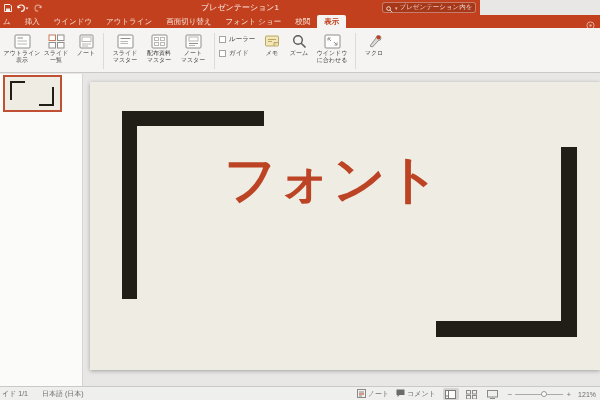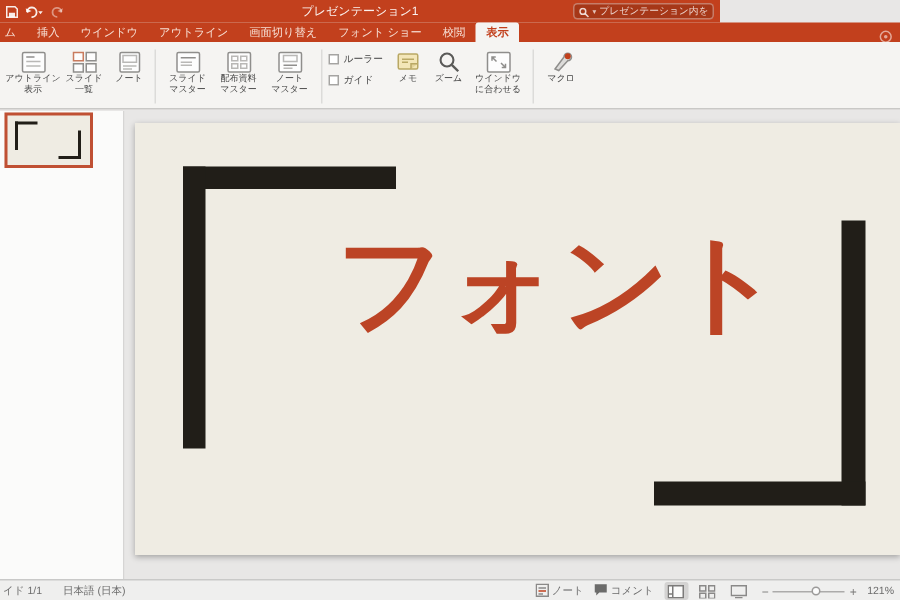"フォント" .st-line2 { font-size: 72px -> 52px }
